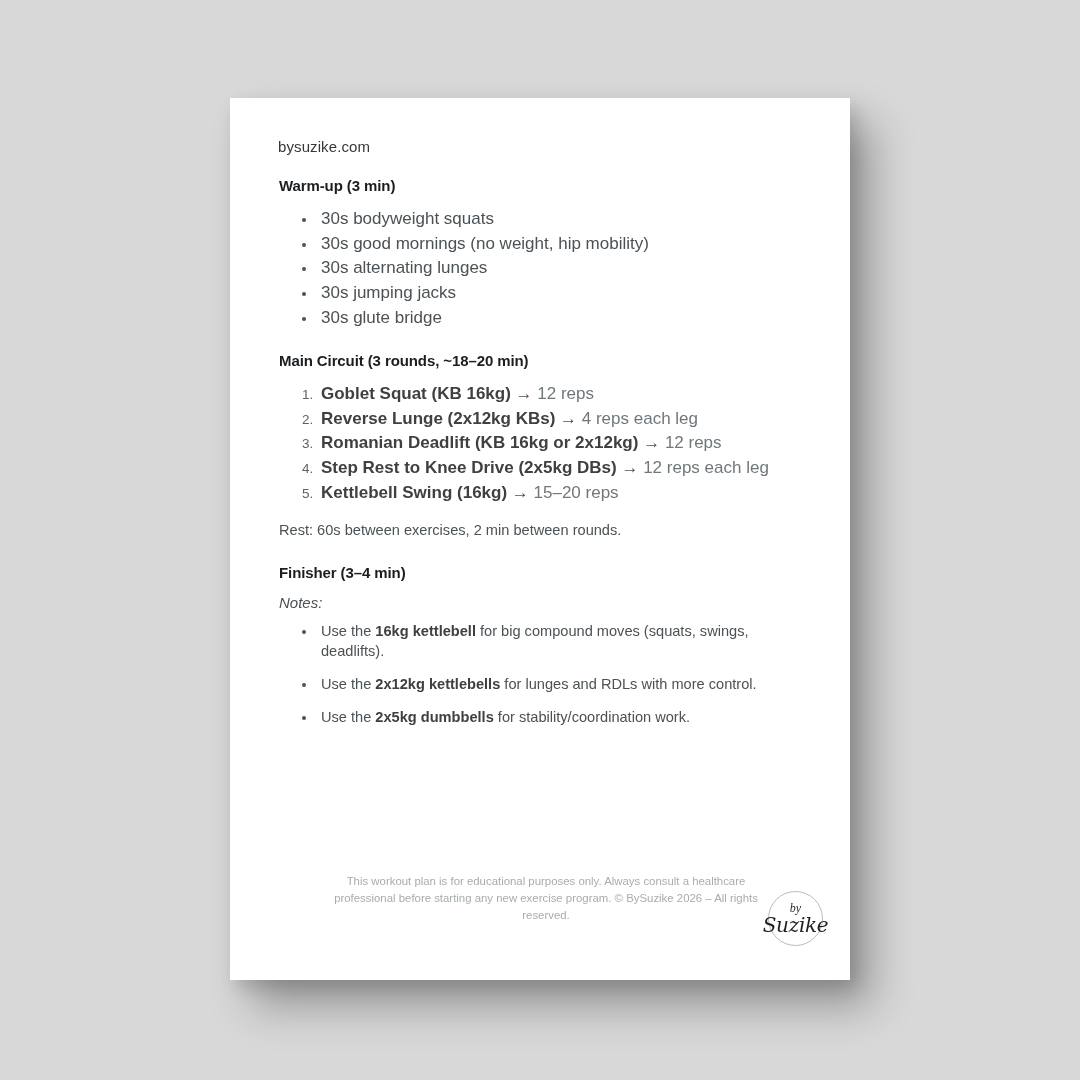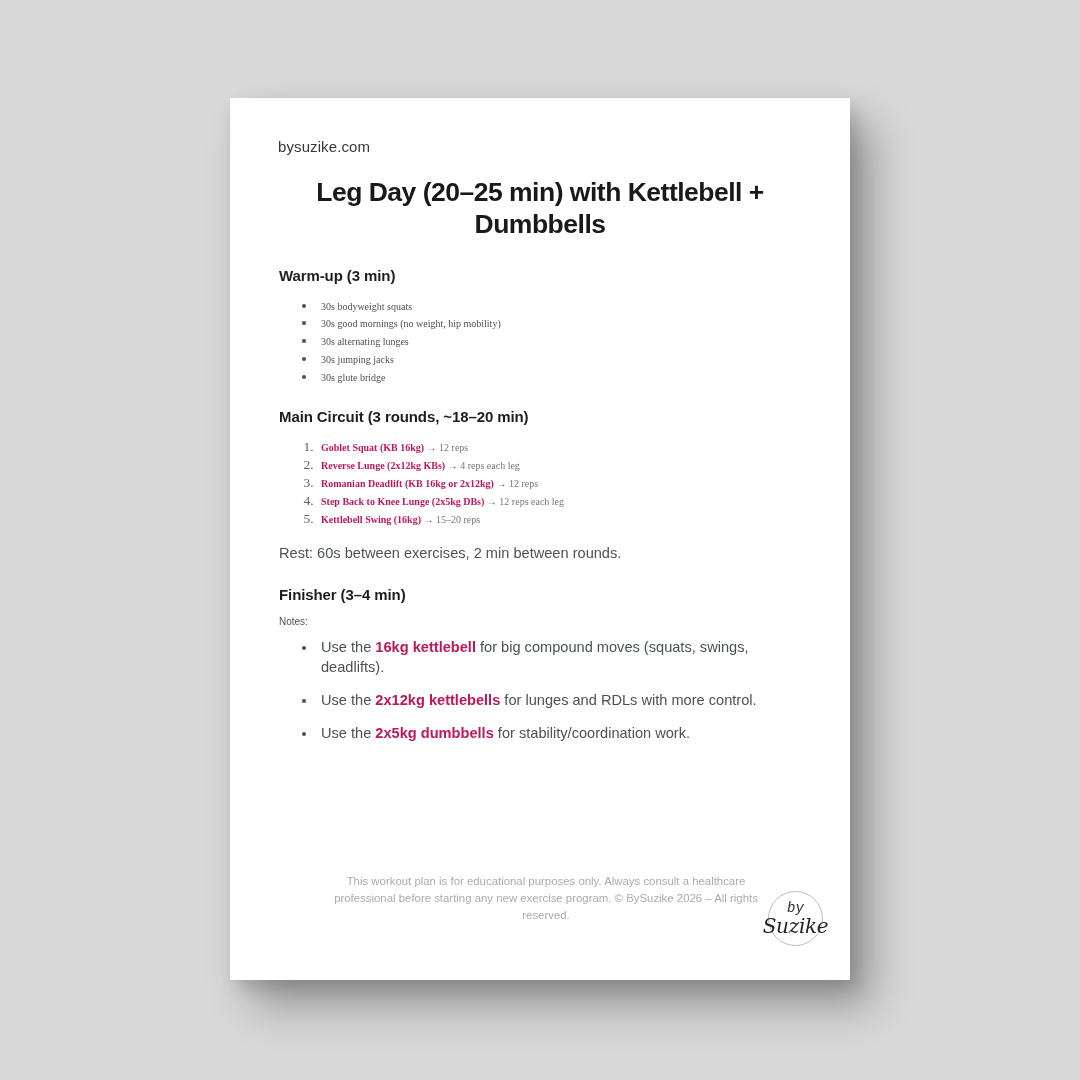"Leg Day (20–25 min) with" h1.doc-title { html: <h1>Leg Day (20–25 min) with Kettlebell + Dumbbells</h1> -> none }
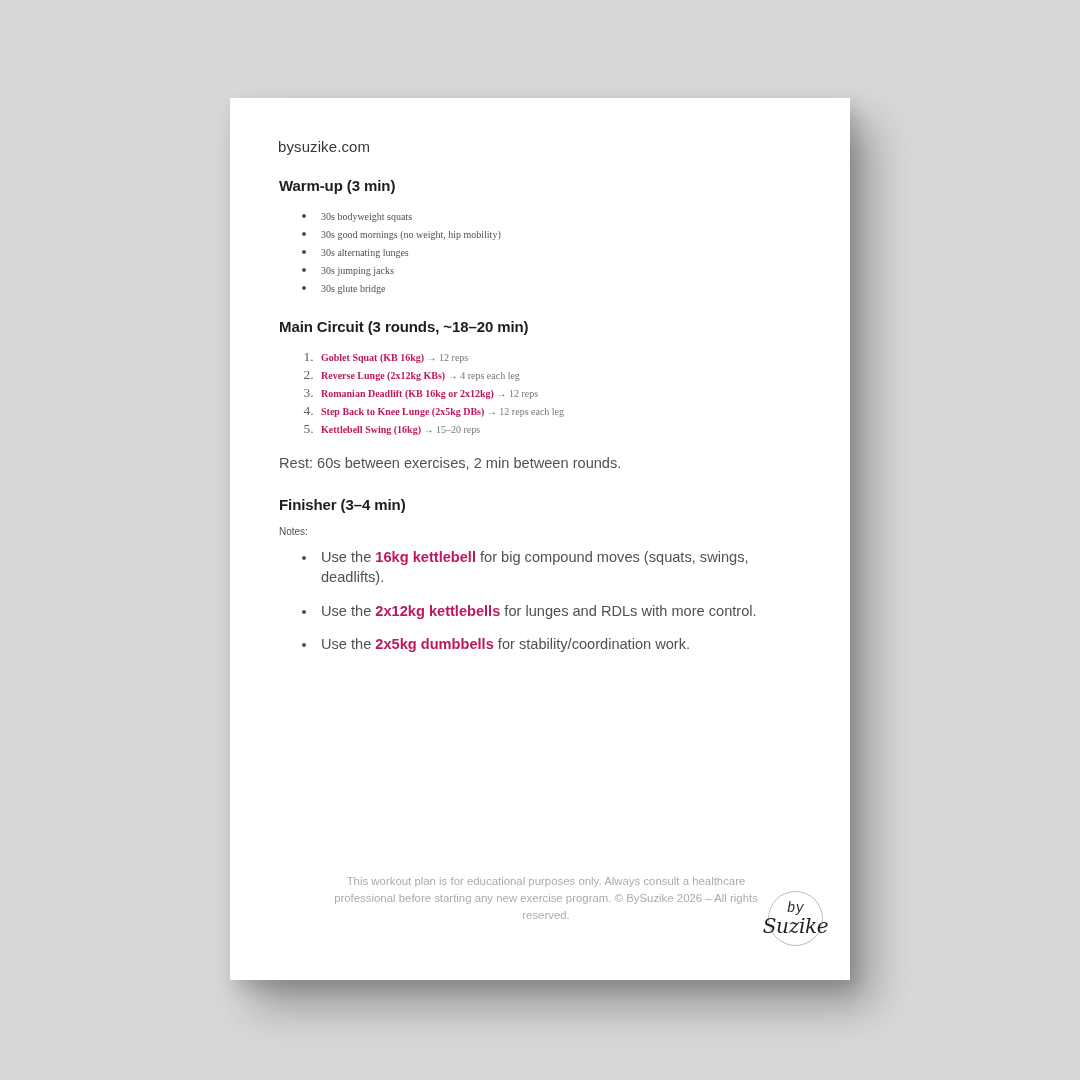"30s bodyweight squats" ul.plain li, ol.plain li { font-family: Liberation Serif, serif -> none; font-size: 10px -> 17px }
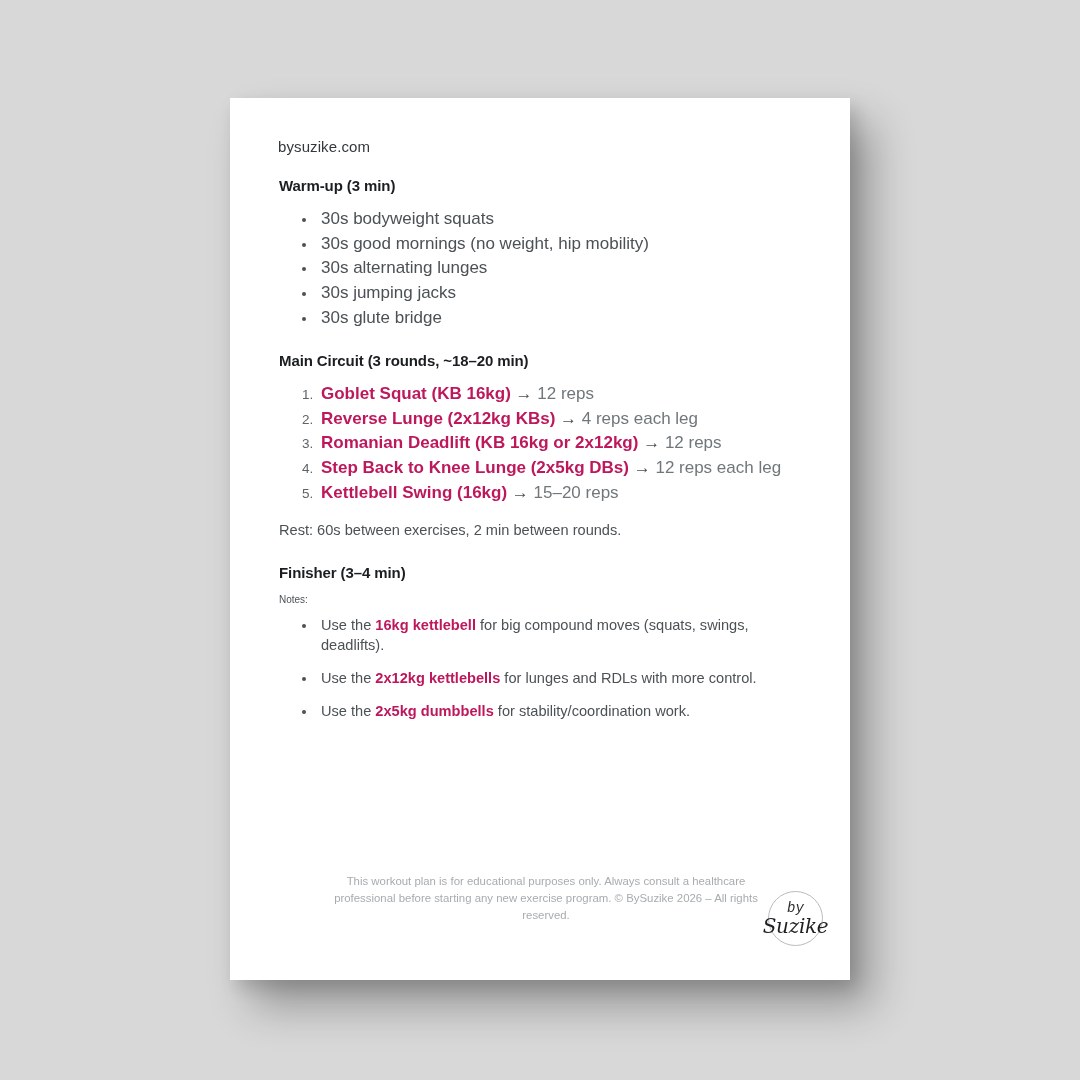"Goblet Squat (KB 16kg)" li b, li strong { color: #be185d -> #404040 }
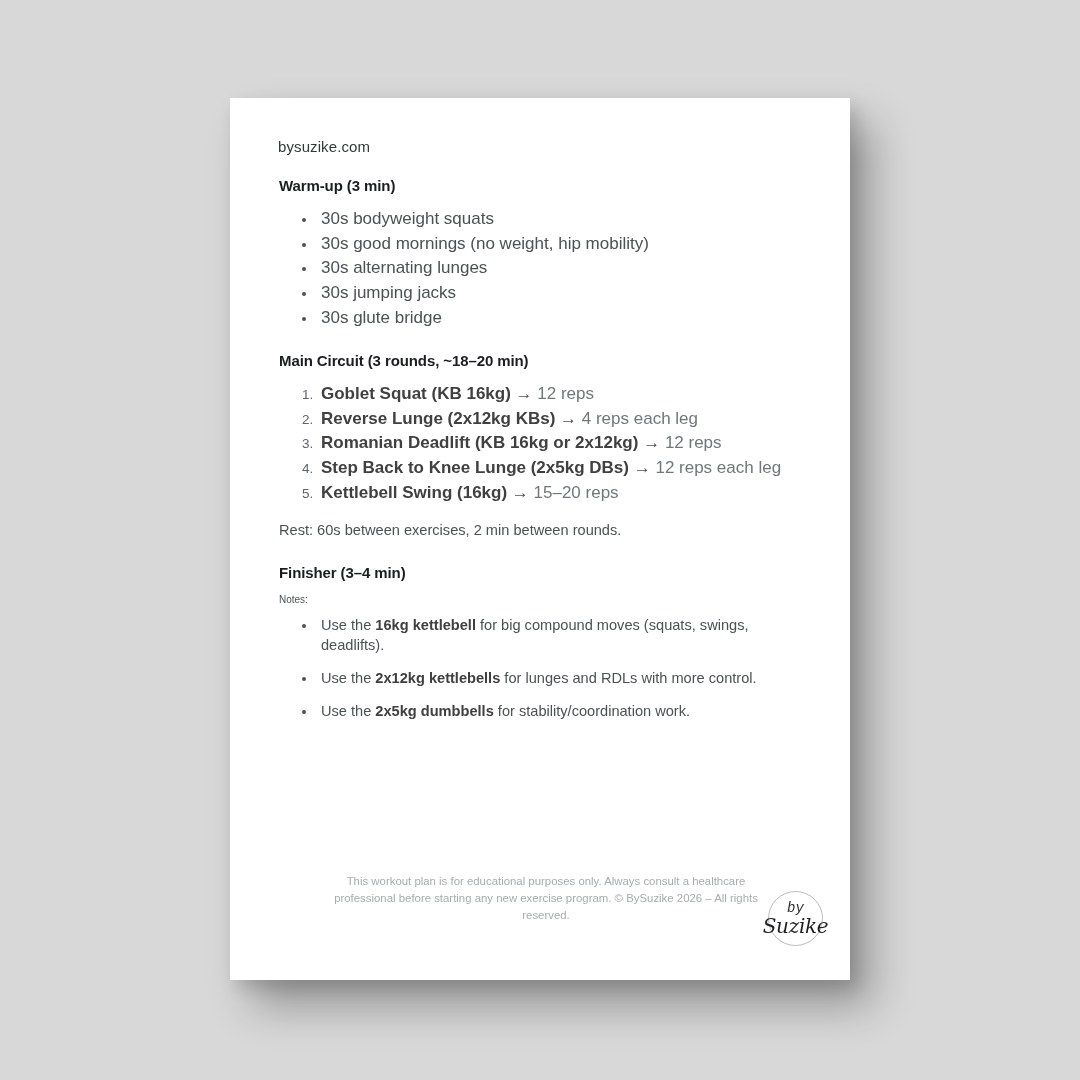"Step Back to Knee Lunge" b { text: Back to Knee Lunge -> Rest to Knee Drive }
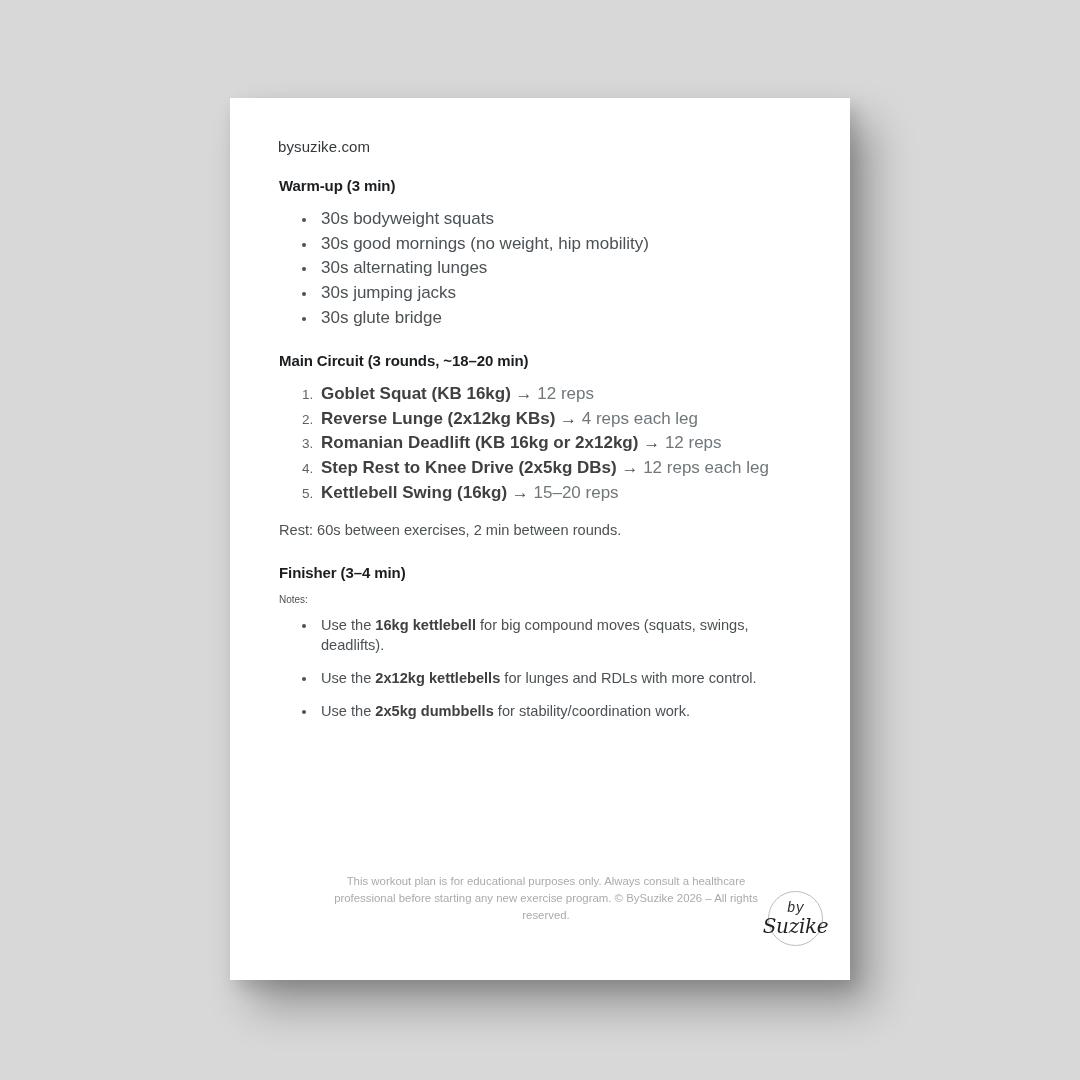"Notes:" .notes-label { font-size: 10px -> 15px; font-style: none -> italic }
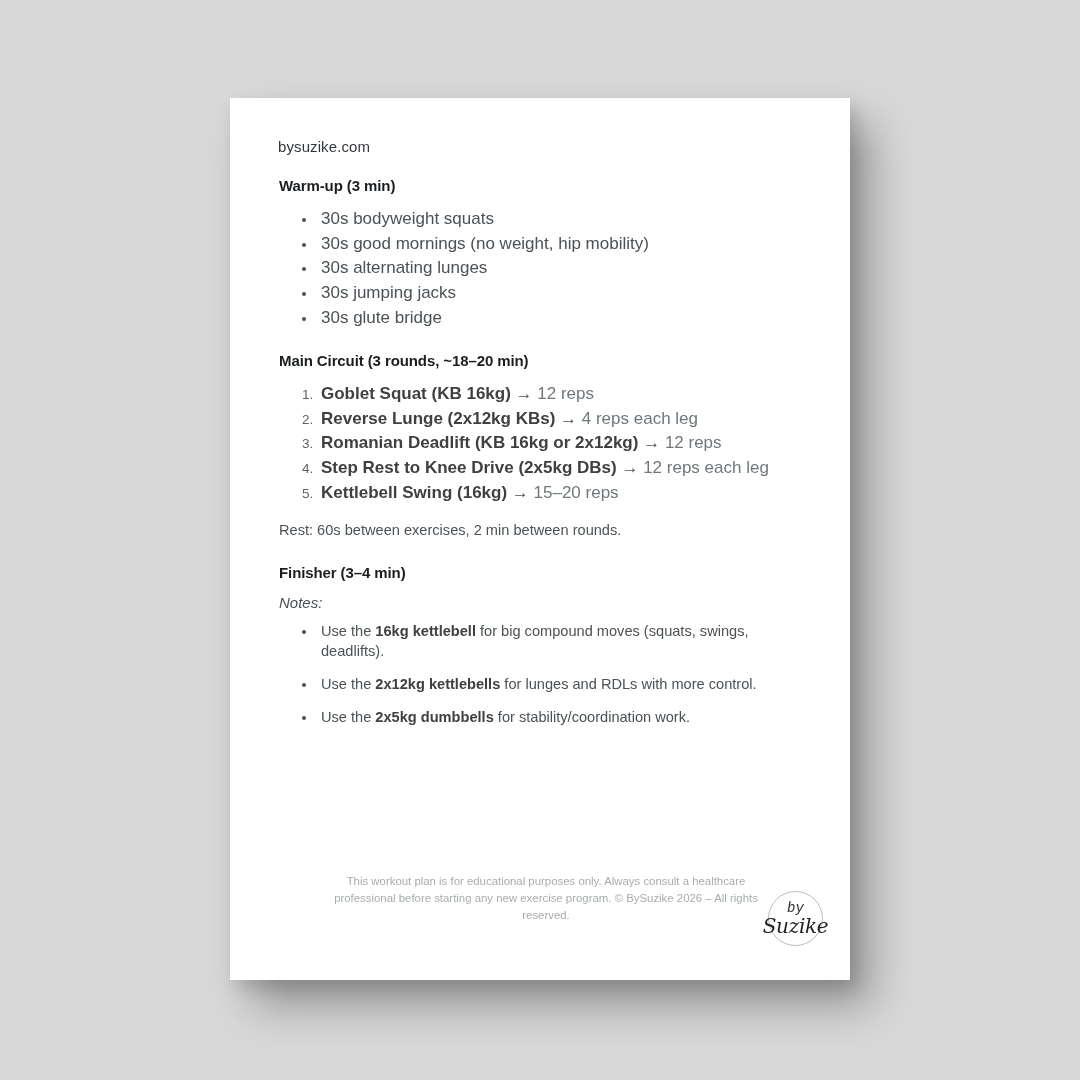"by" .logo-by { font-family: Liberation Mono, monospace -> Liberation Serif, serif; font-size: 14px -> 12px }
